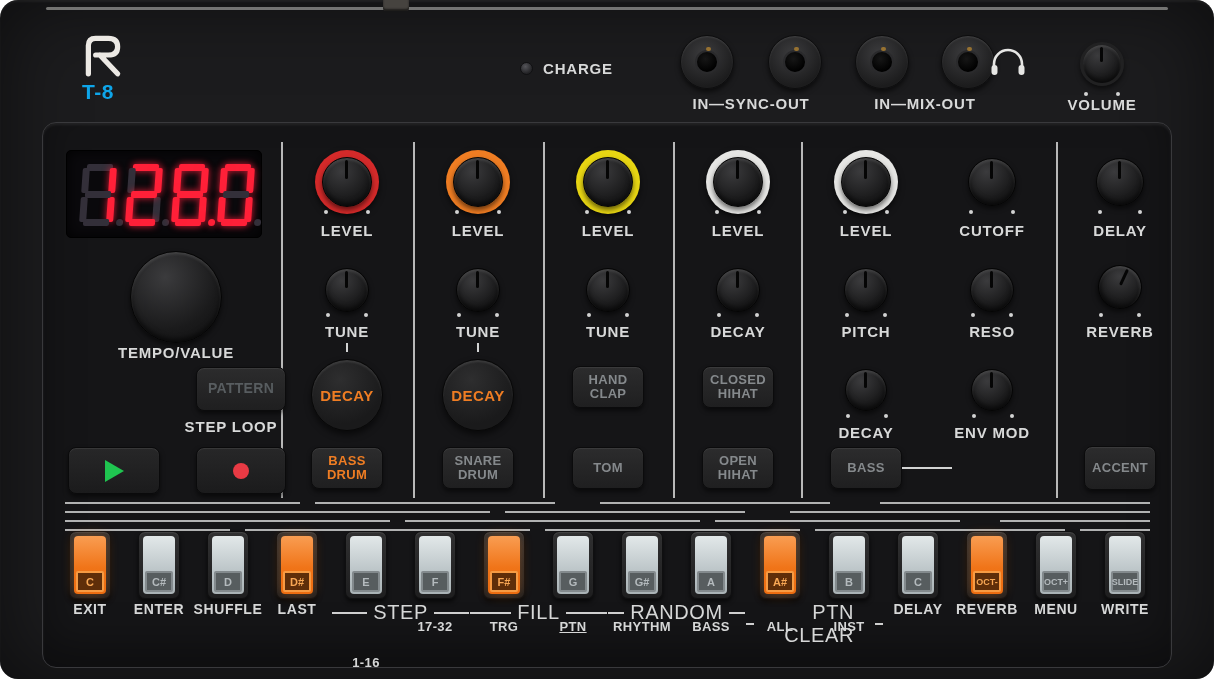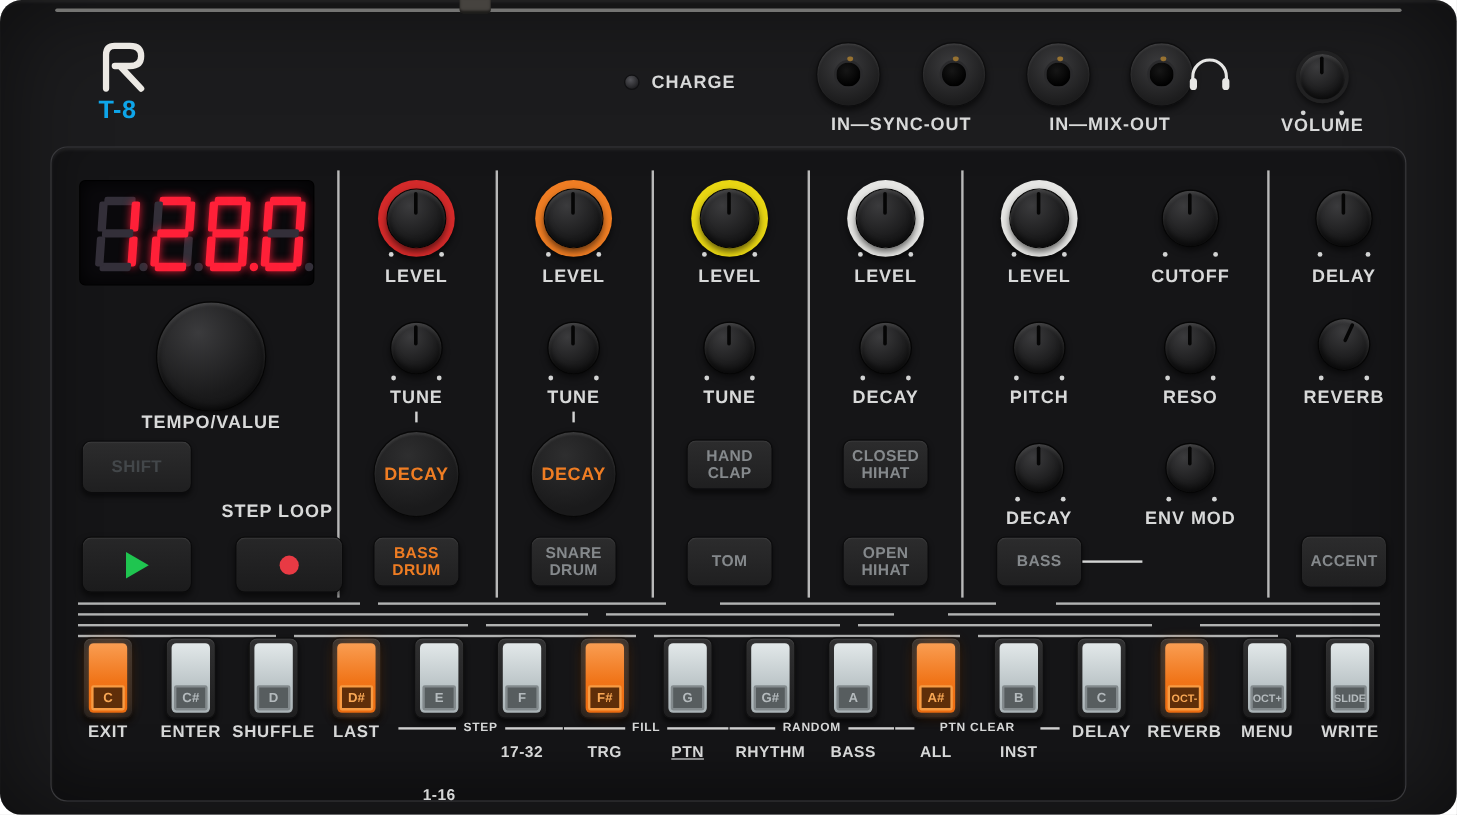"SHIFT" div.inst-btn { html: <div>SHIFT</div> -> none }
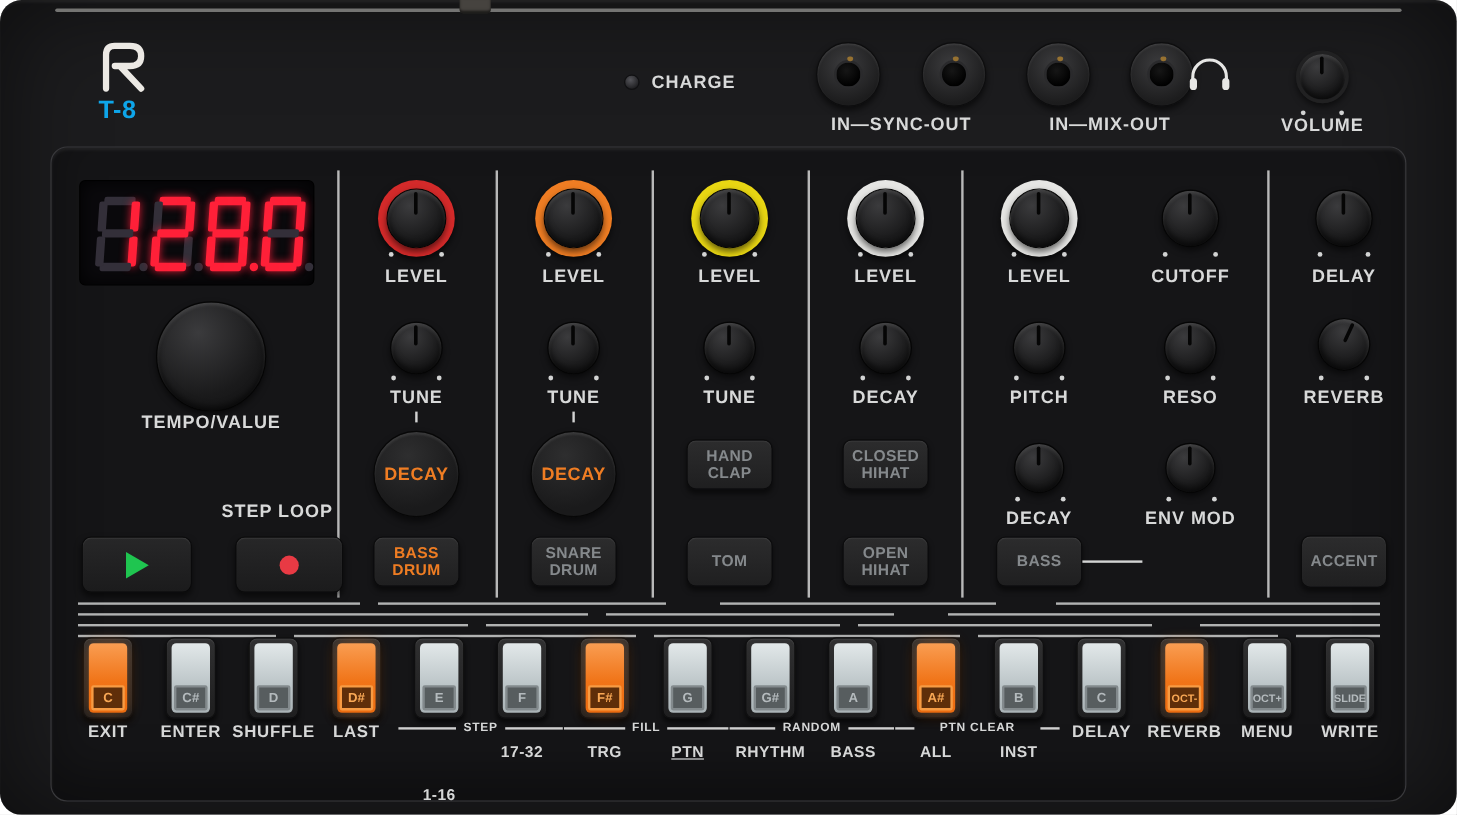"PATTERN" div.inst-btn { html: none -> <div>PATTERN</div> }
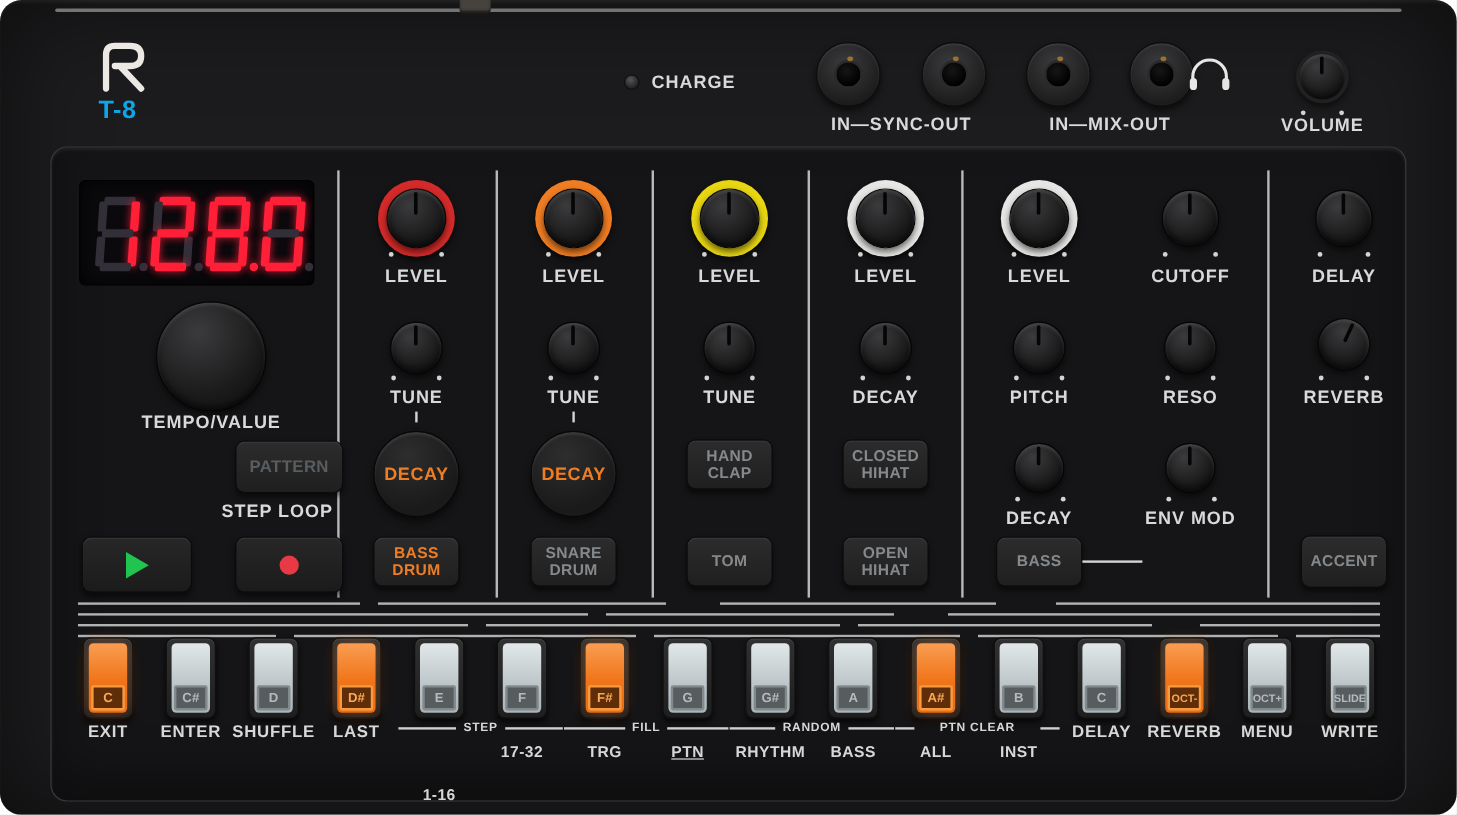"STEP" .group-hdr { font-size: 10px -> 20px; font-weight: bold -> normal; text-align: none -> right }
